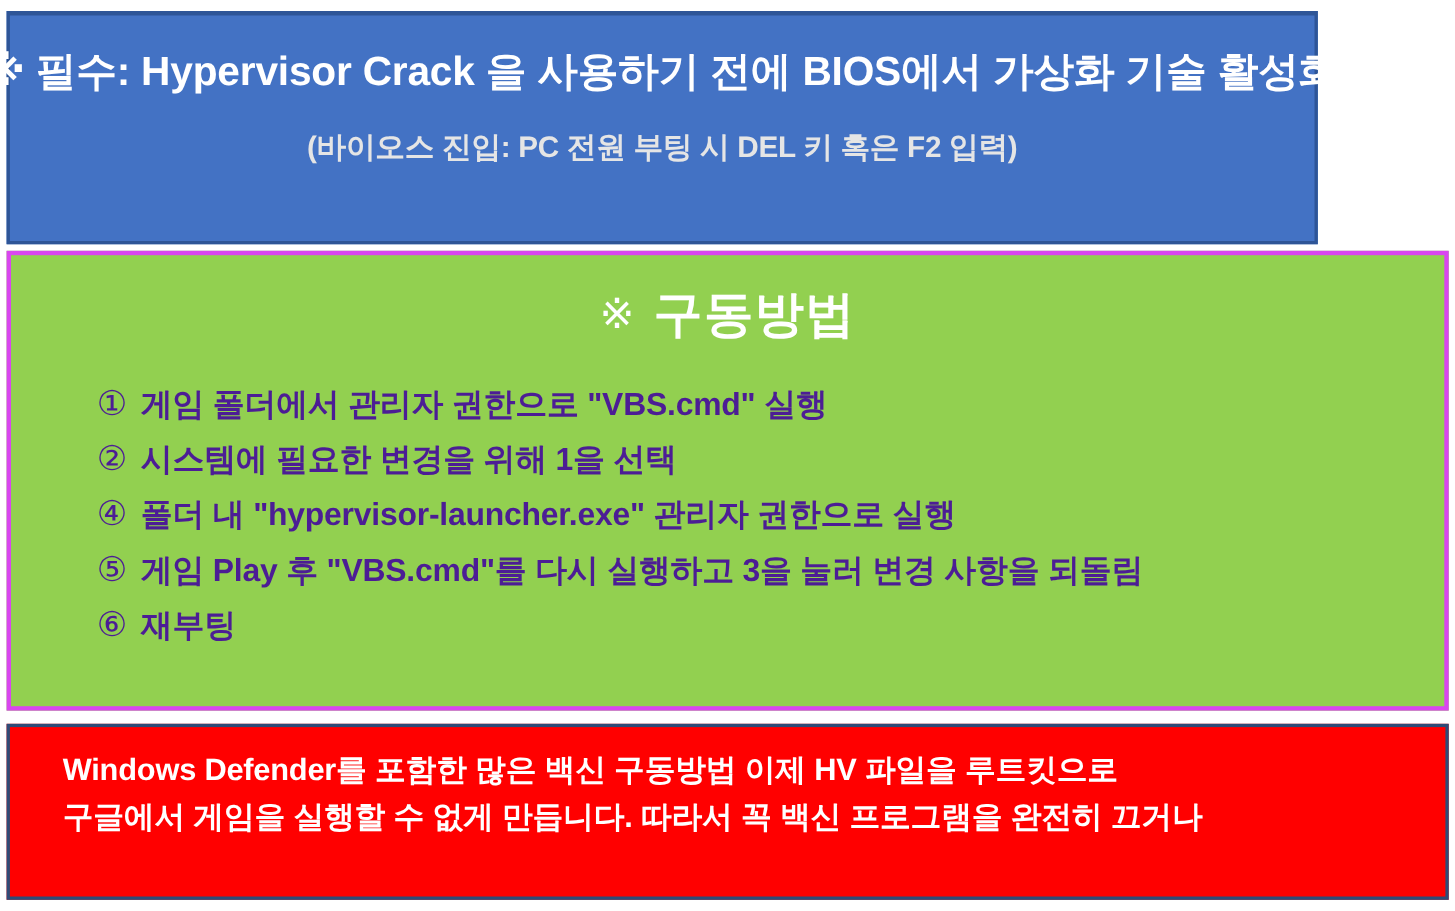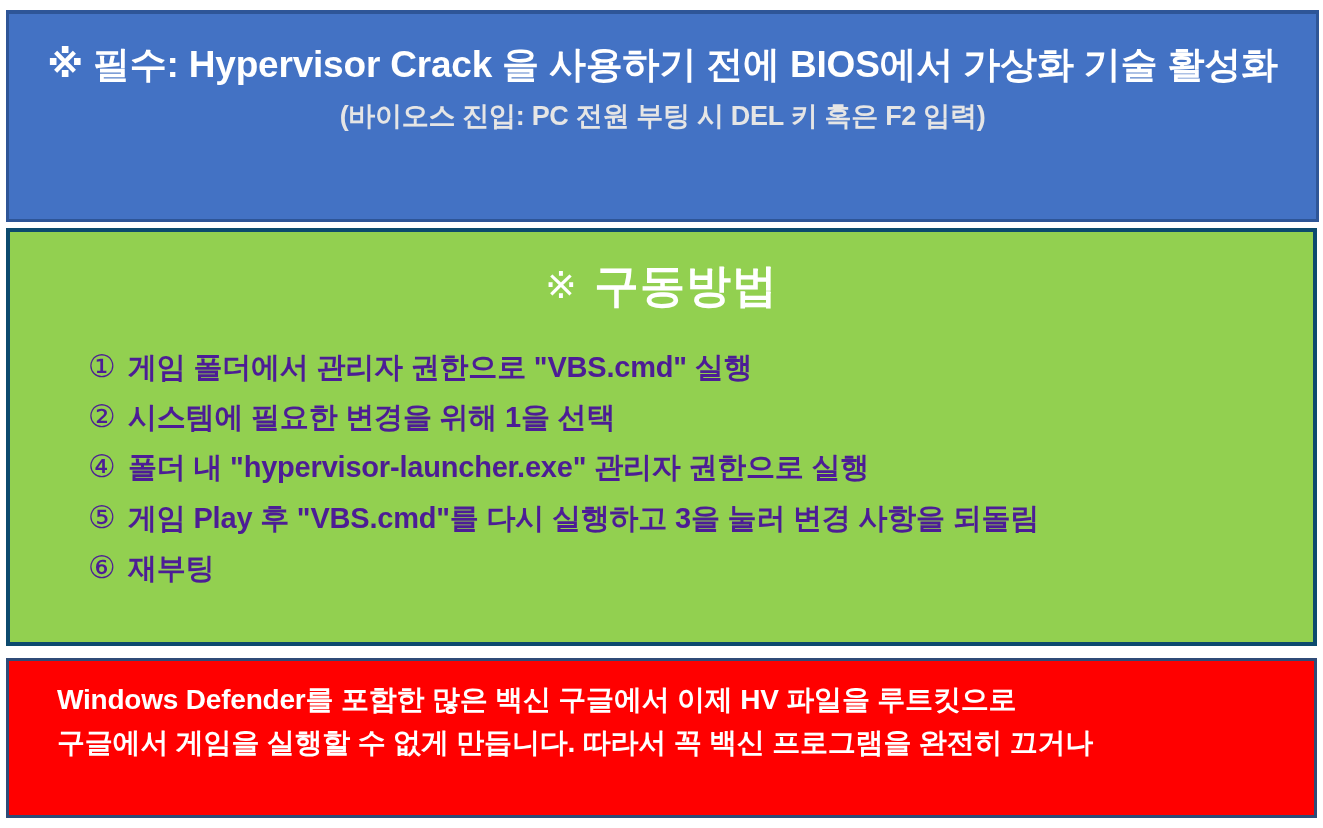"※ 필수: Hypervisor Crack 을" .panel-bios { gap: none -> 18px; width: 1313px -> 1192px }
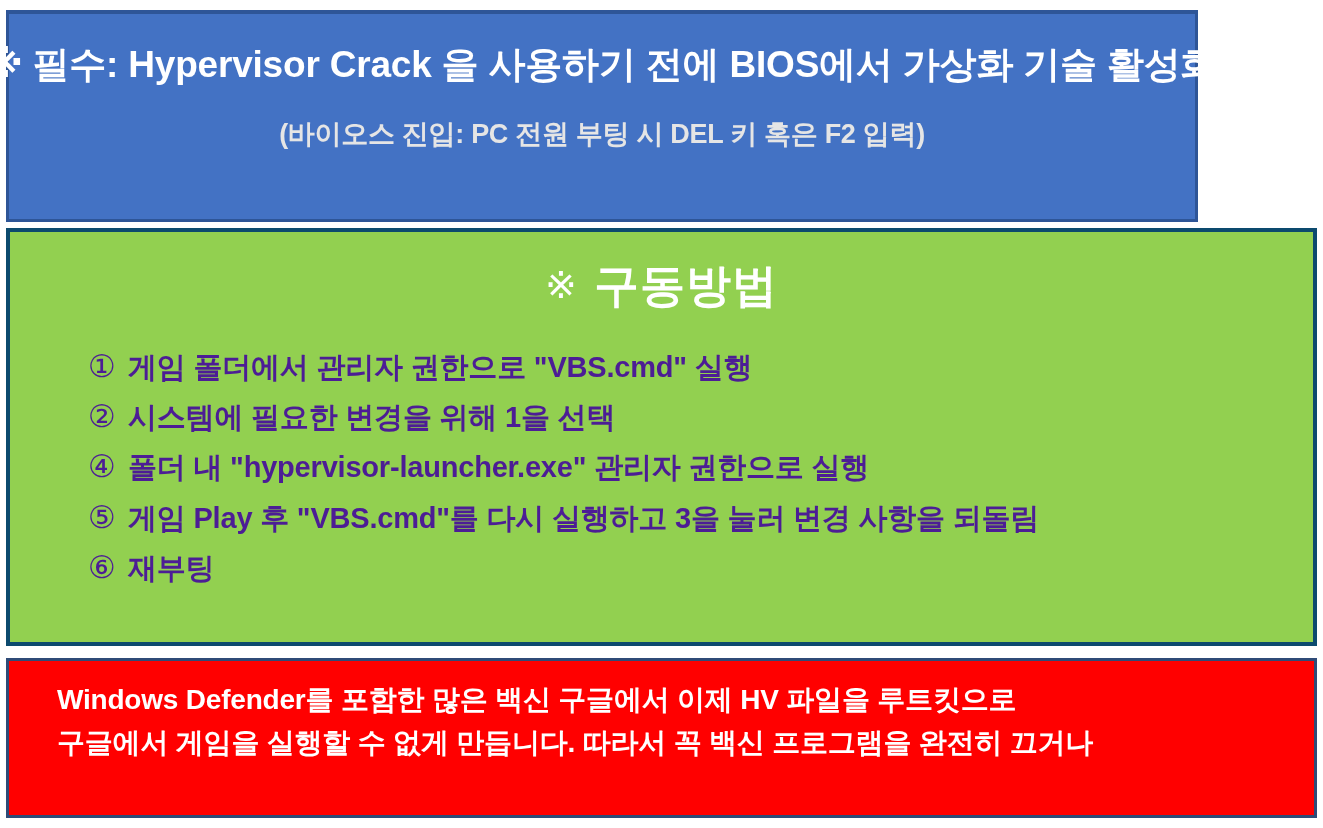"※ 구동방법" .panel-howto { border: 4px solid #0c4a6e -> 4px solid #d946ef }
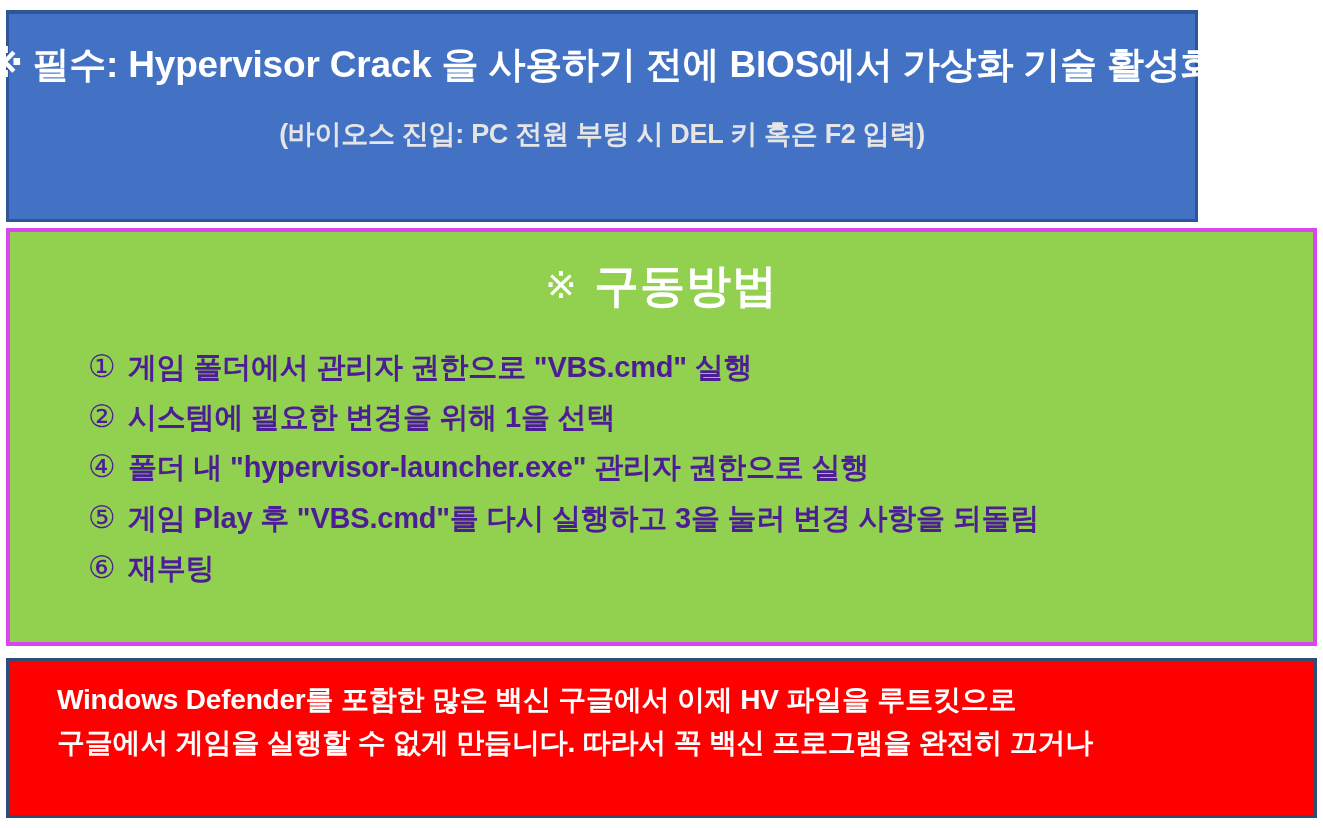"Windows Defender를 포함한 많은 백신" div.warn-line { text: 구글에서 -> 구동방법 }
